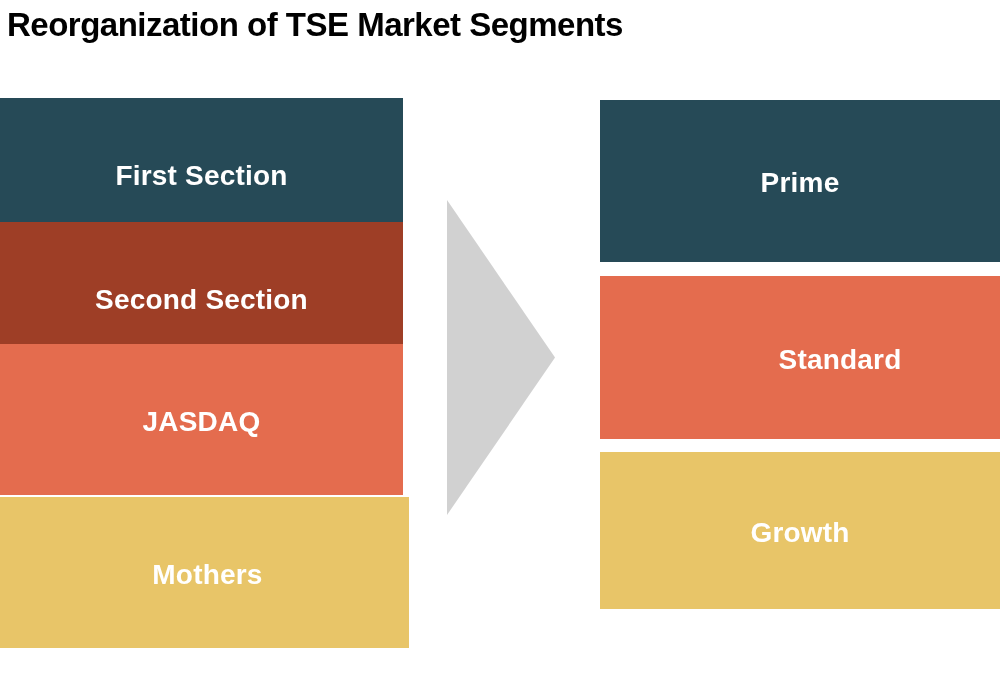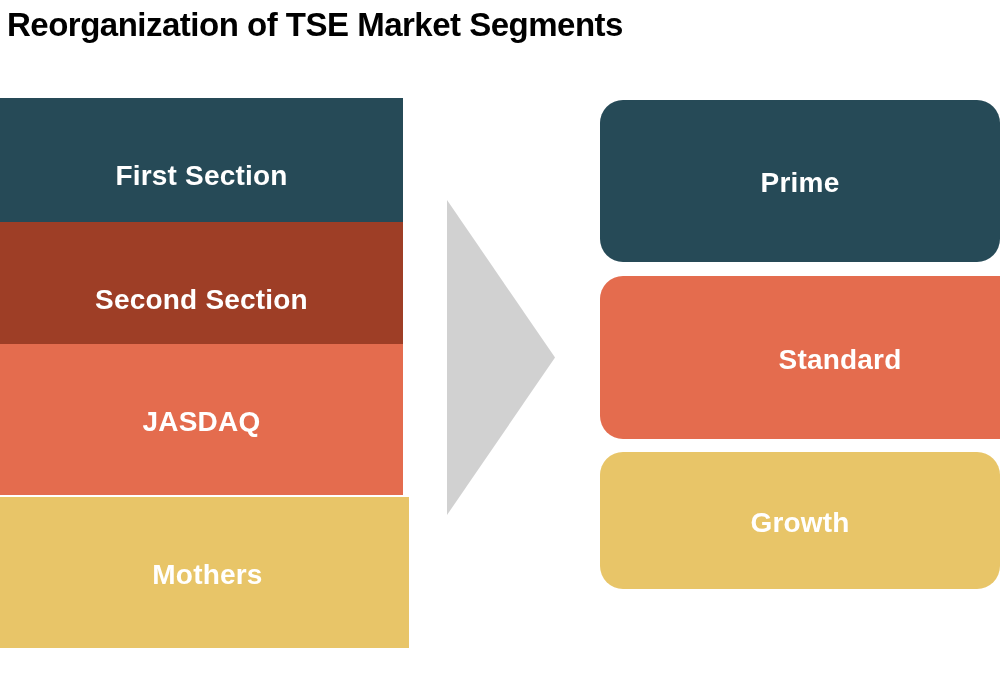"Prime" .after-box { border-radius: 23px -> none }
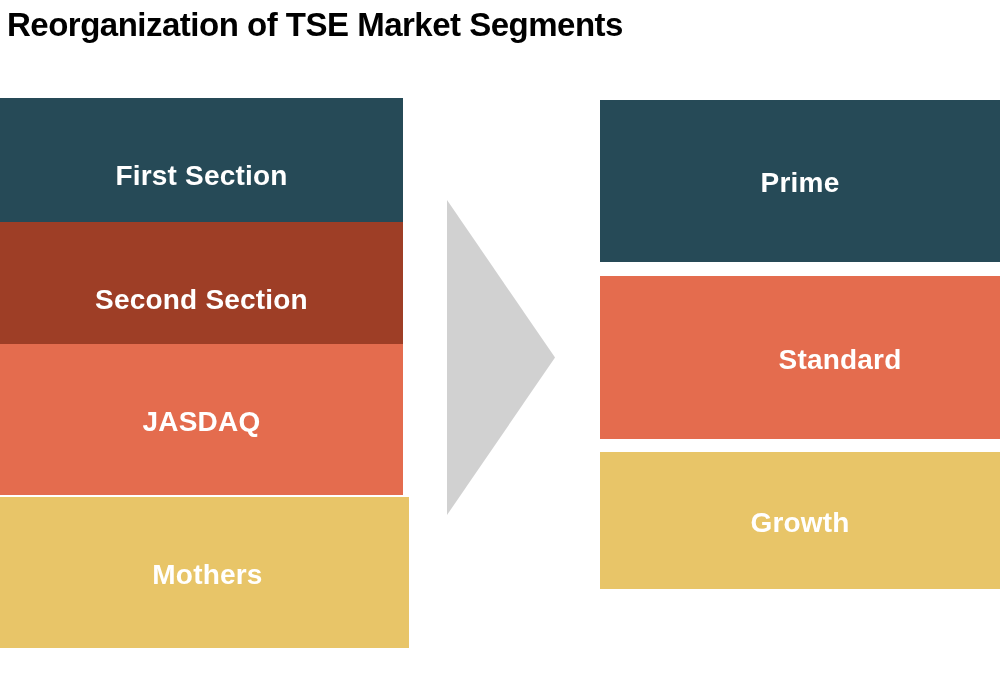"Growth" .after-2 { height: 137px -> 157px }
